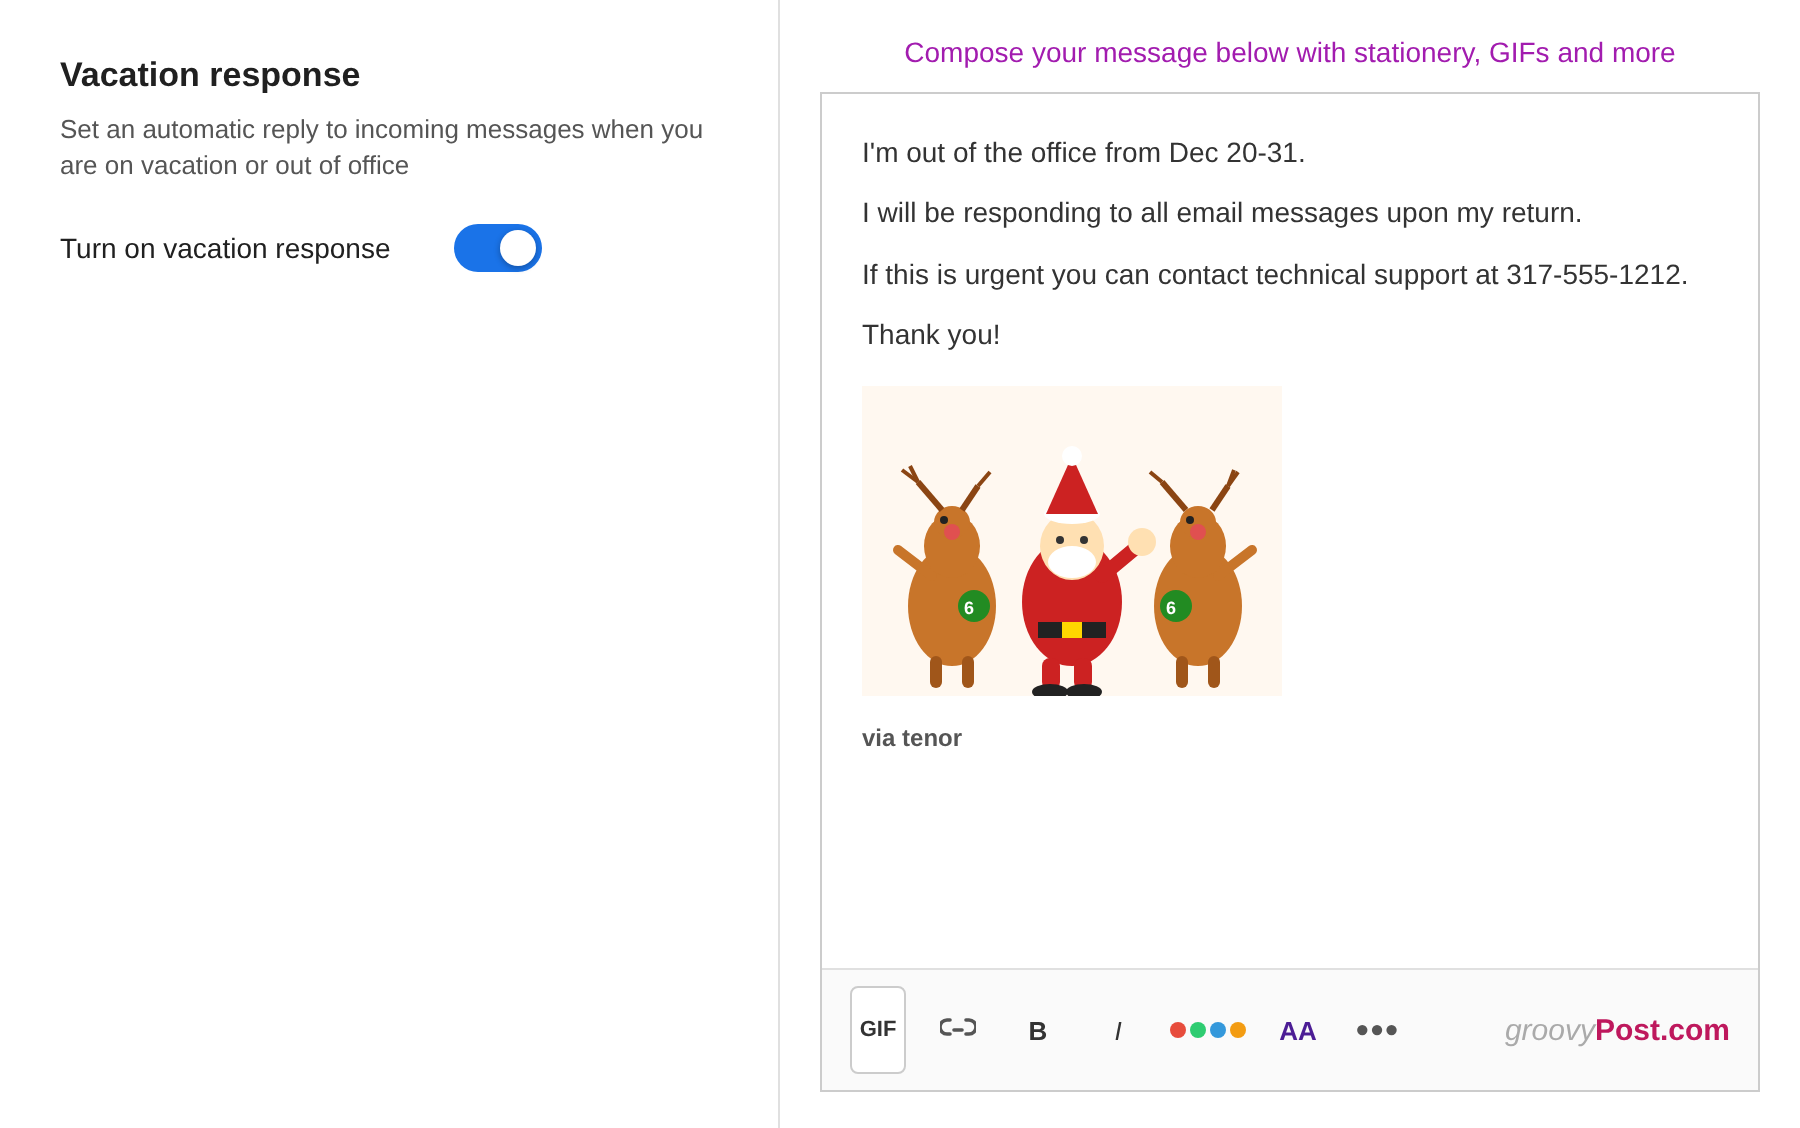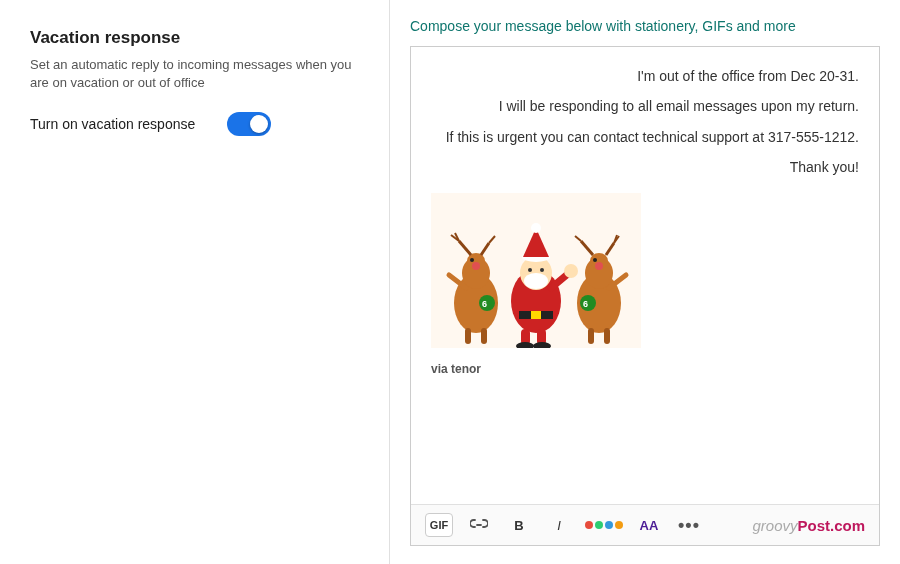"Compose your message below with" .right-panel .compose-label { color: #0f766e -> #a21caf; text-align: none -> center }
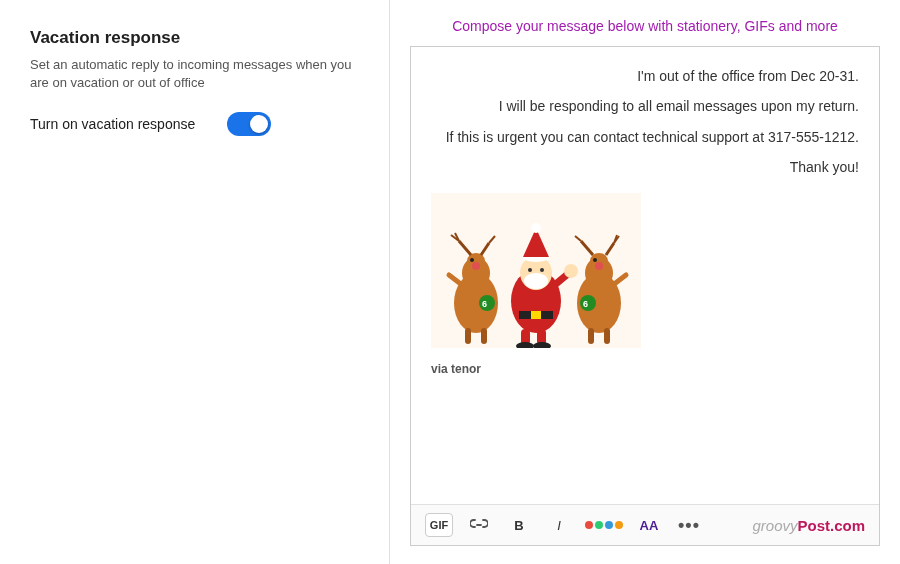"I'm out of the office" .editor-content p { text-align: right -> none }
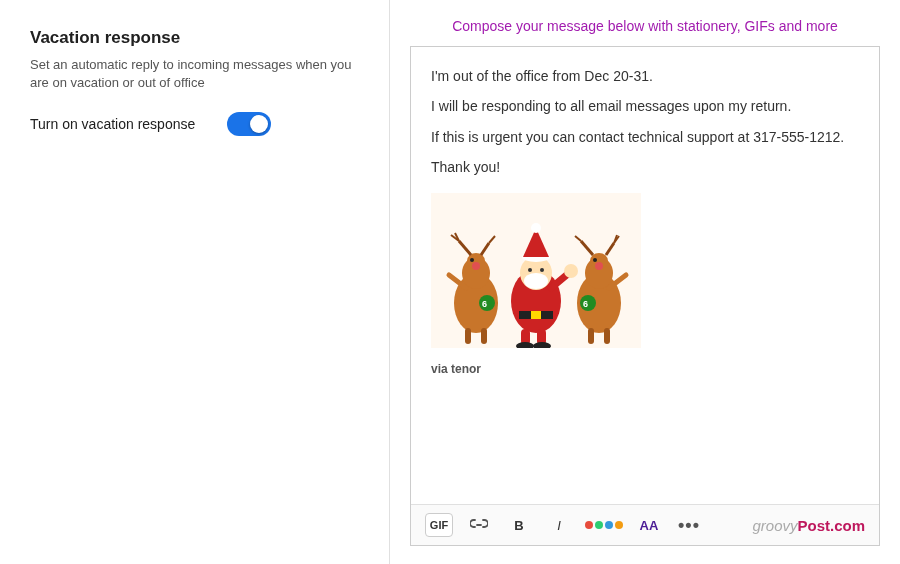"GIF" .toolbar-btn { height: 24px -> 44px }
